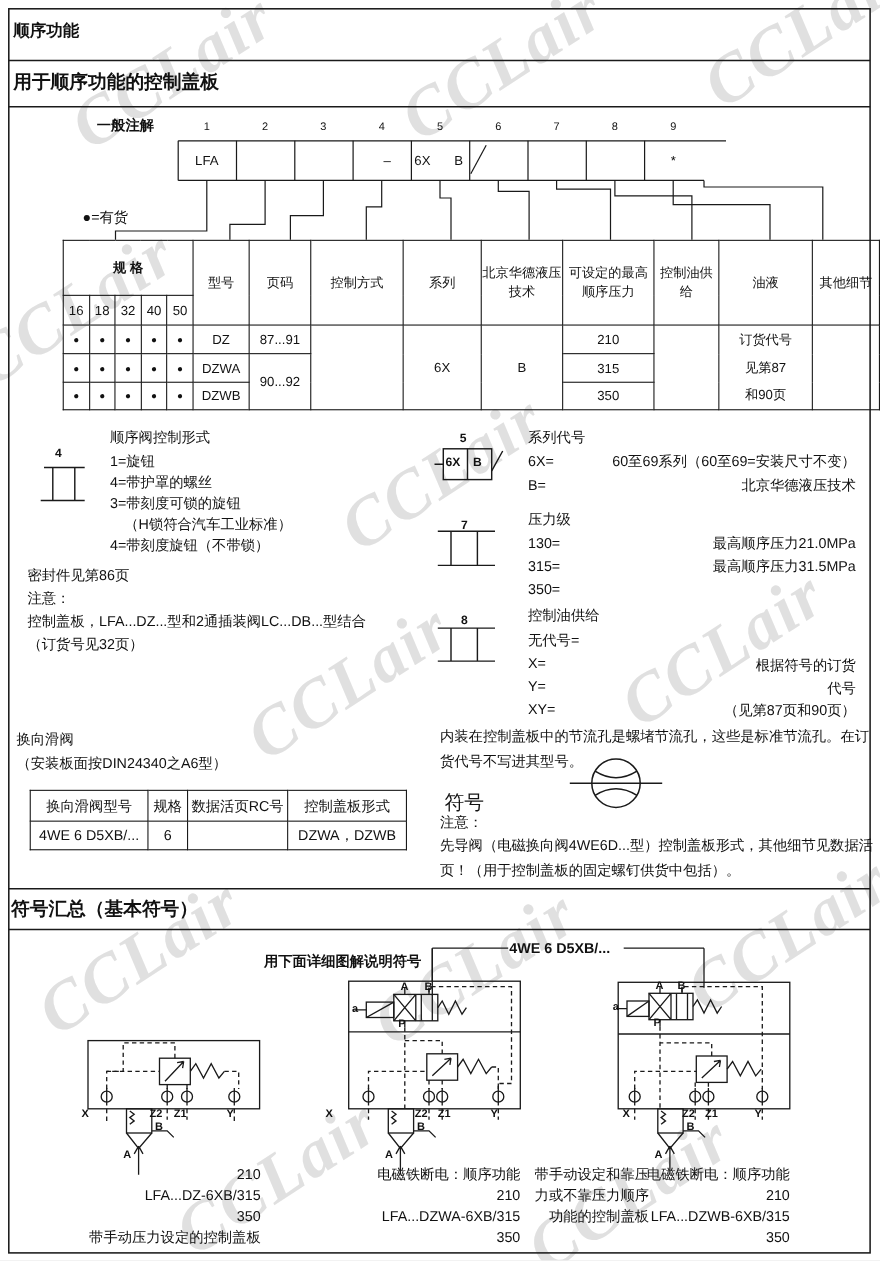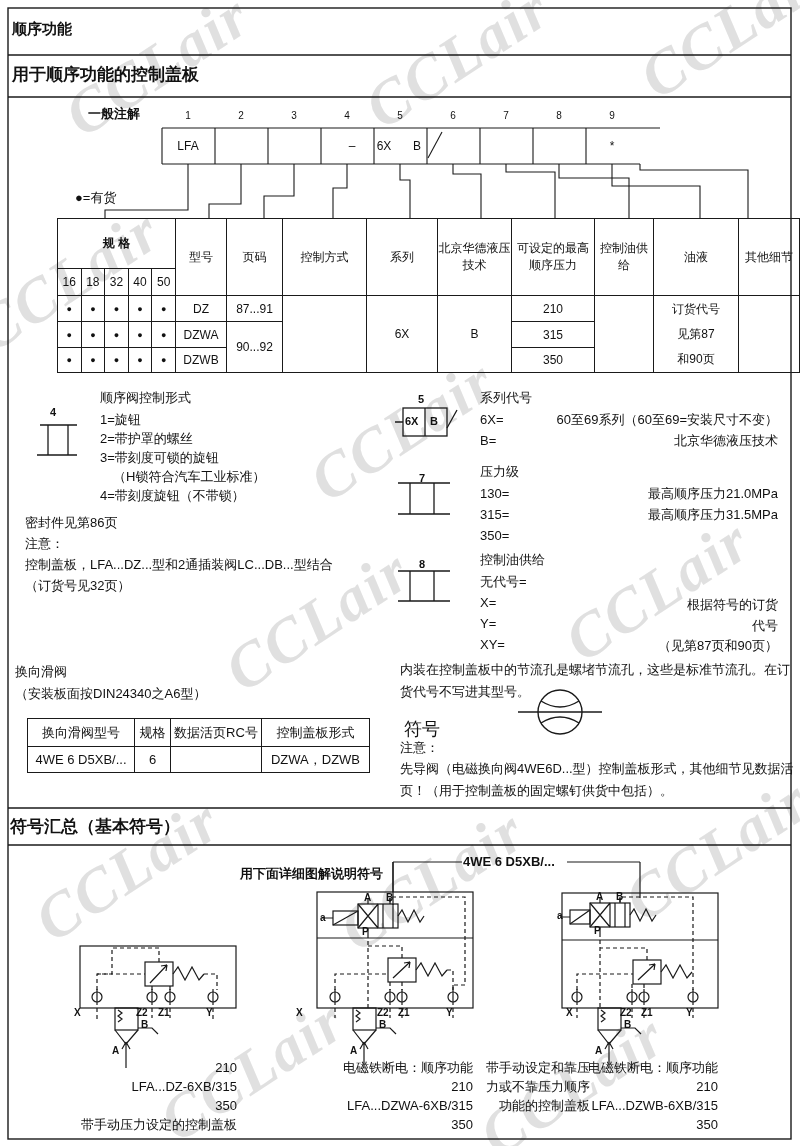"2=带护罩的螺丝" div.t { text: 2 -> 4 }
